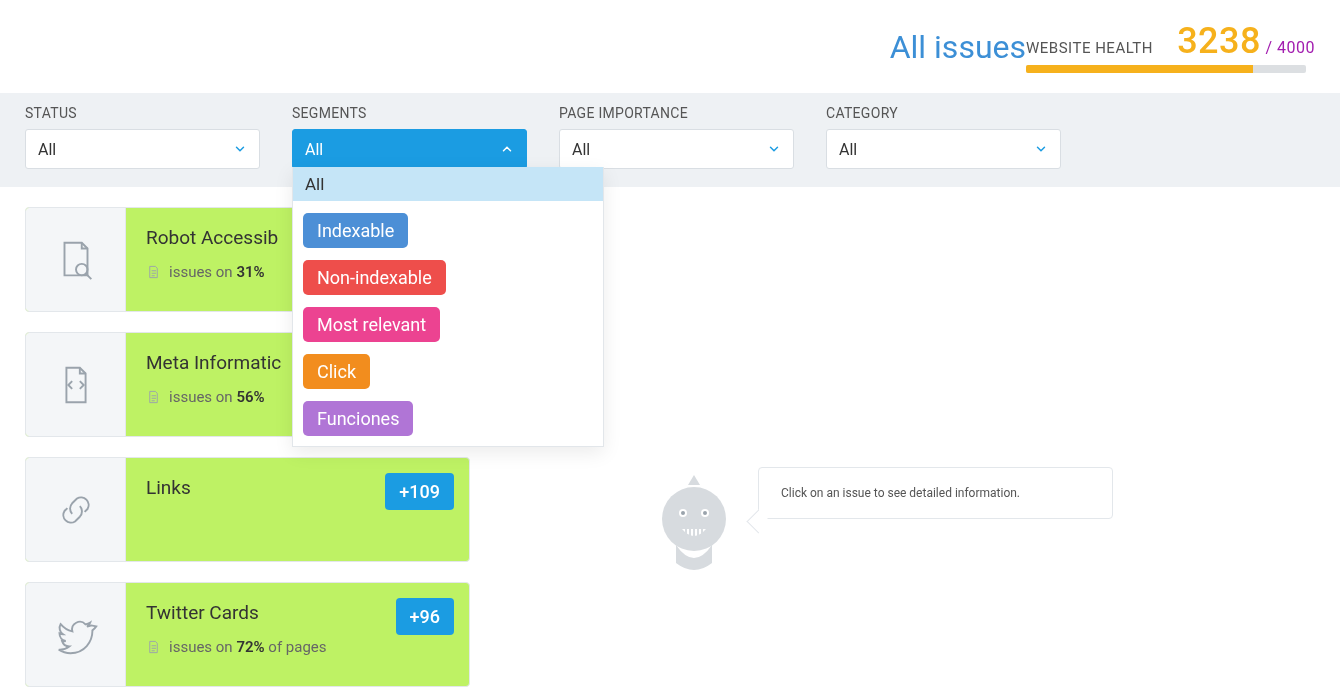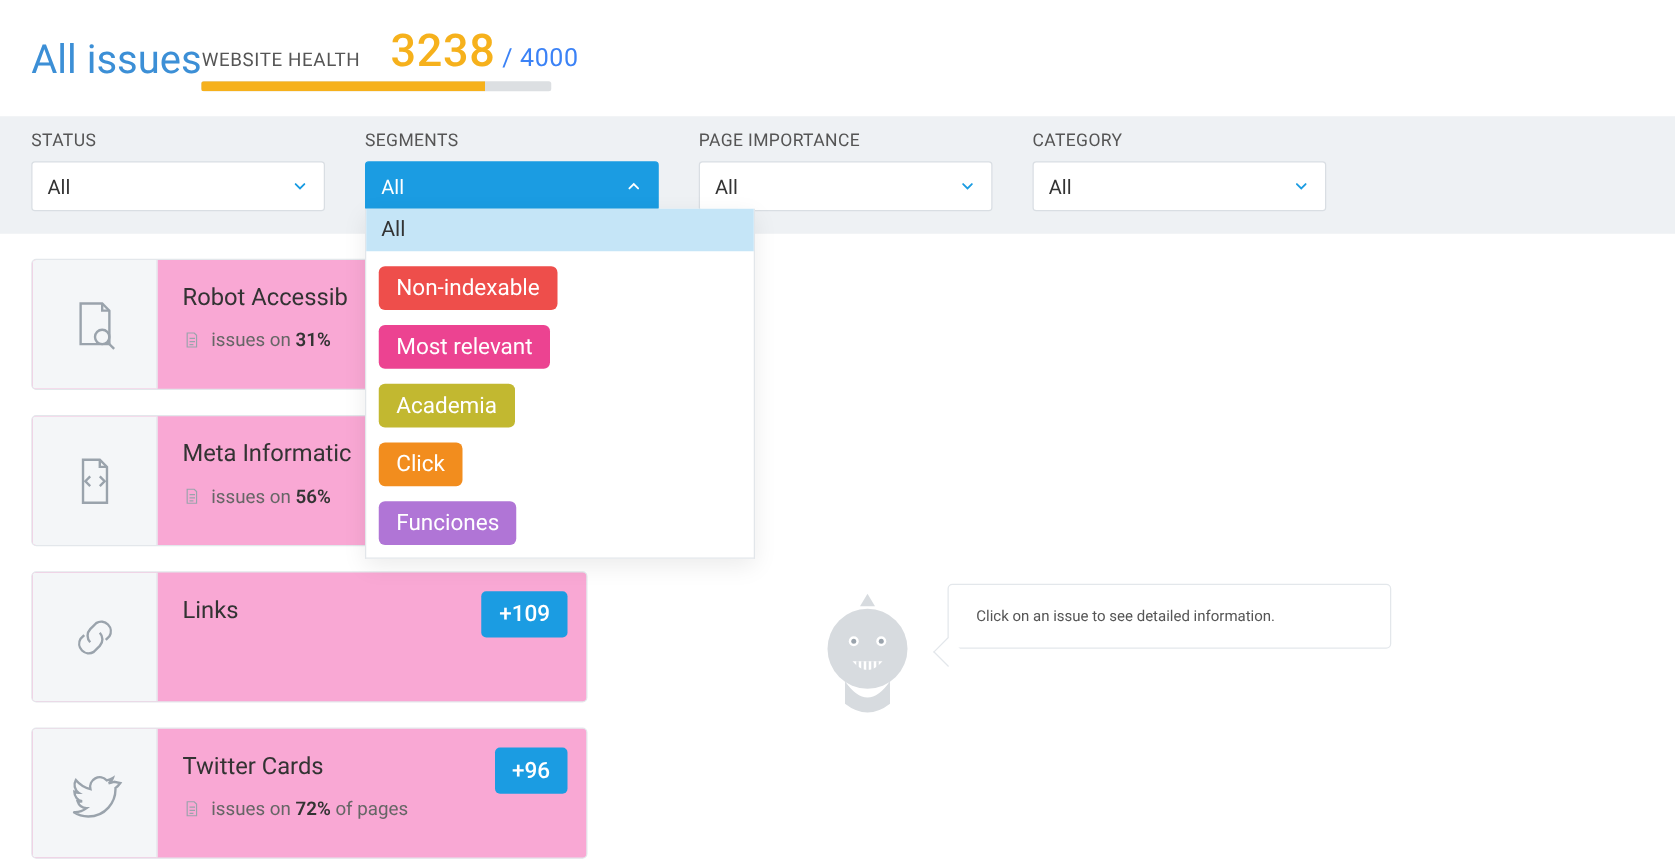"All issues" .header { justify-content: flex-start -> flex-end }
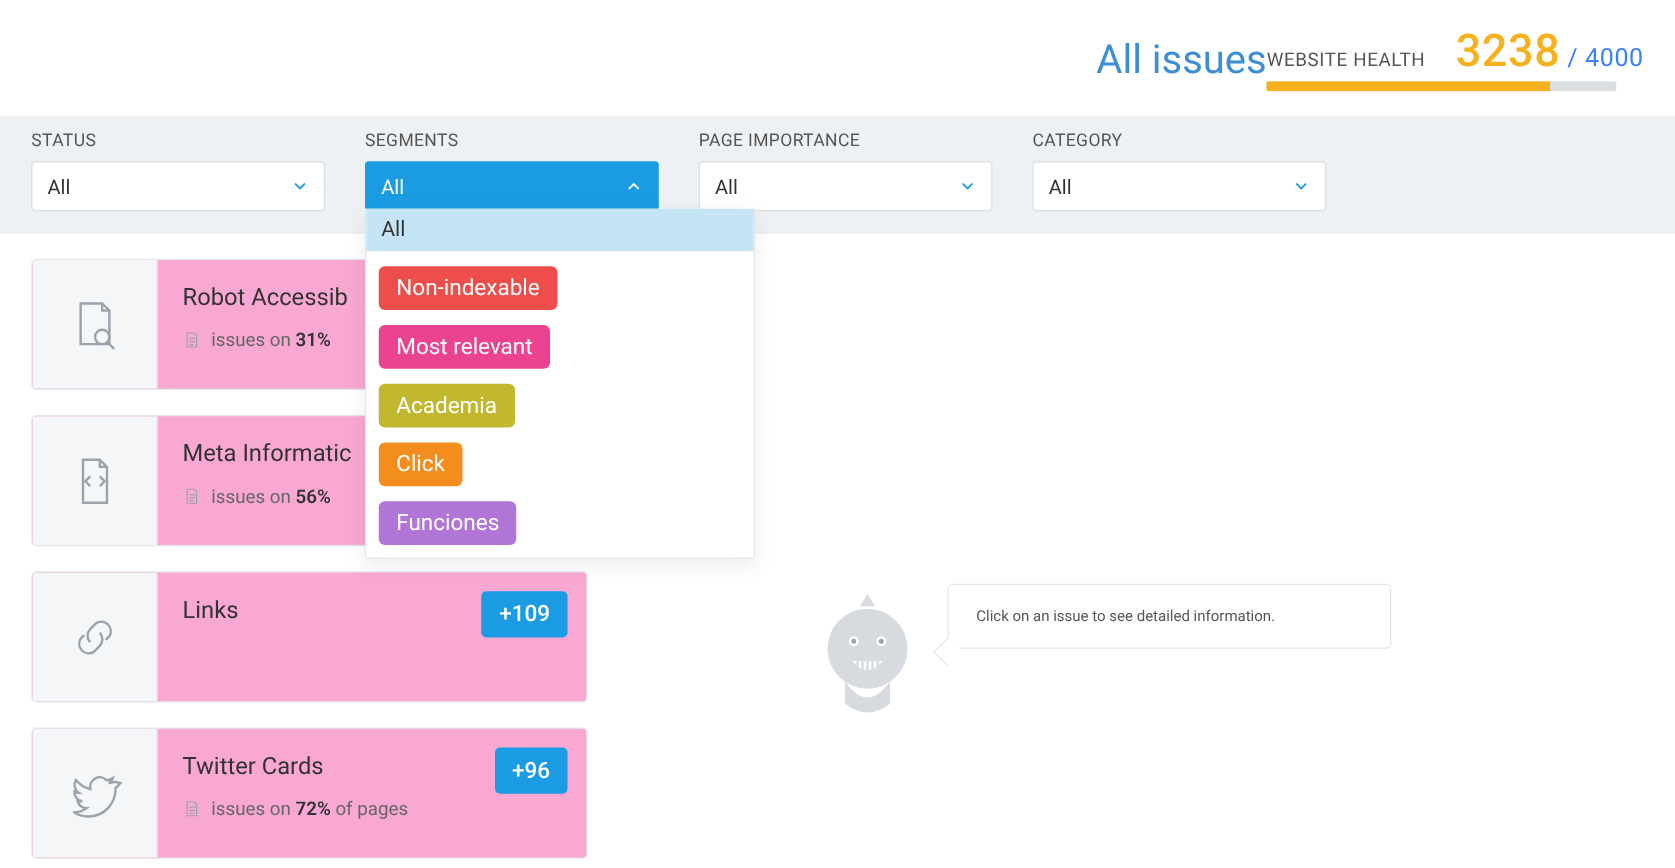"/ 4000" .health-max { color: #3b82f6 -> #a21caf; font-size: 20px -> 16px }
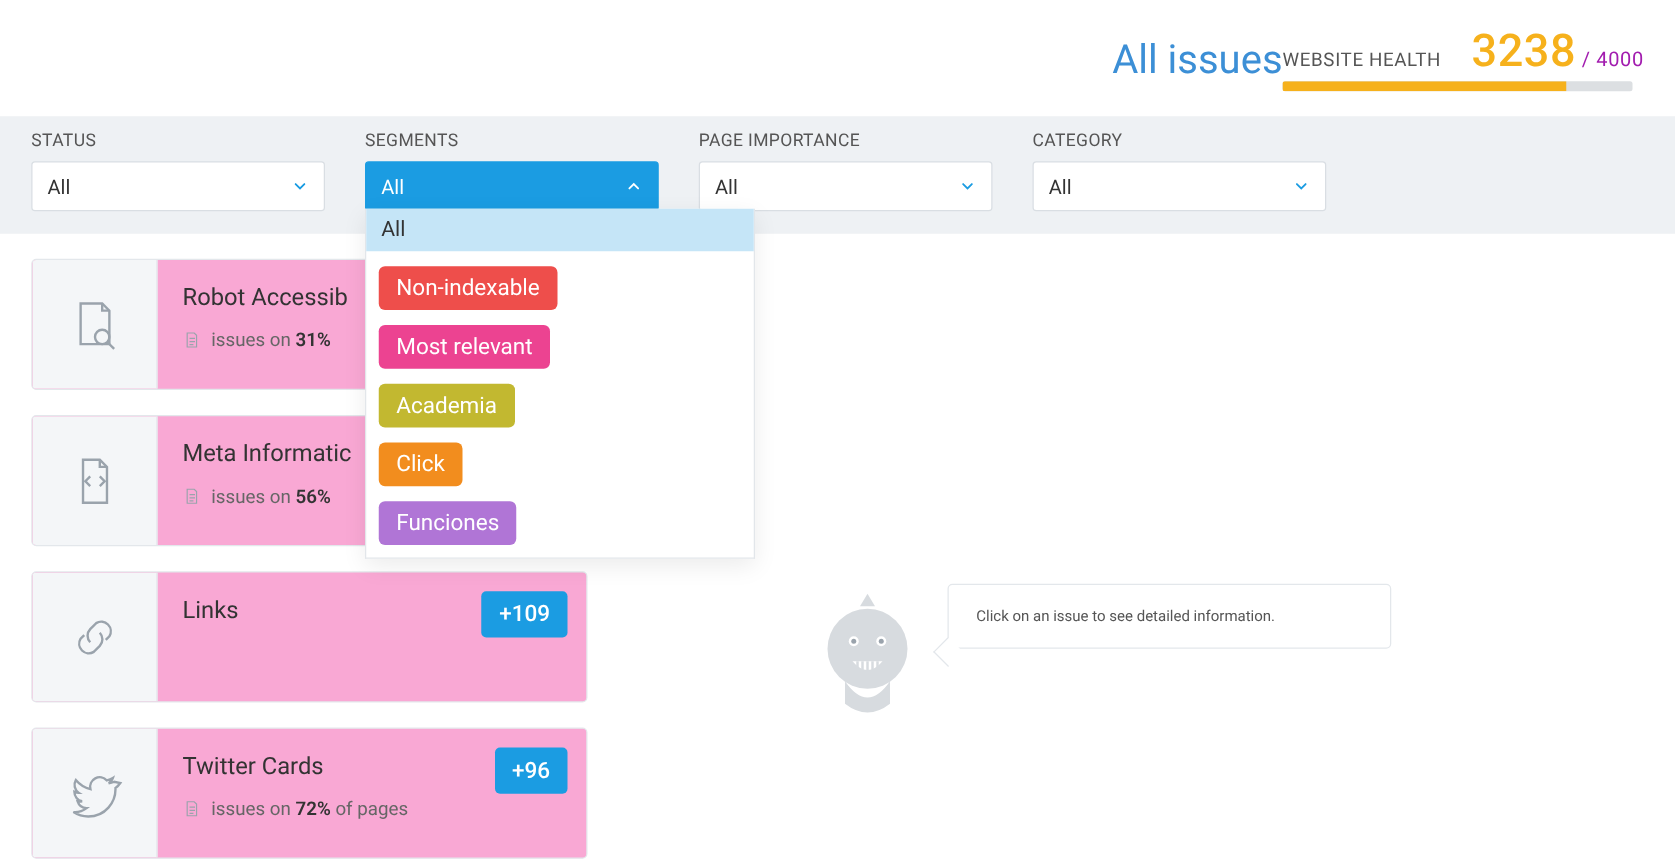"Robot Accessib" .issue-card { background: #f9a8d4 -> #bef264 }
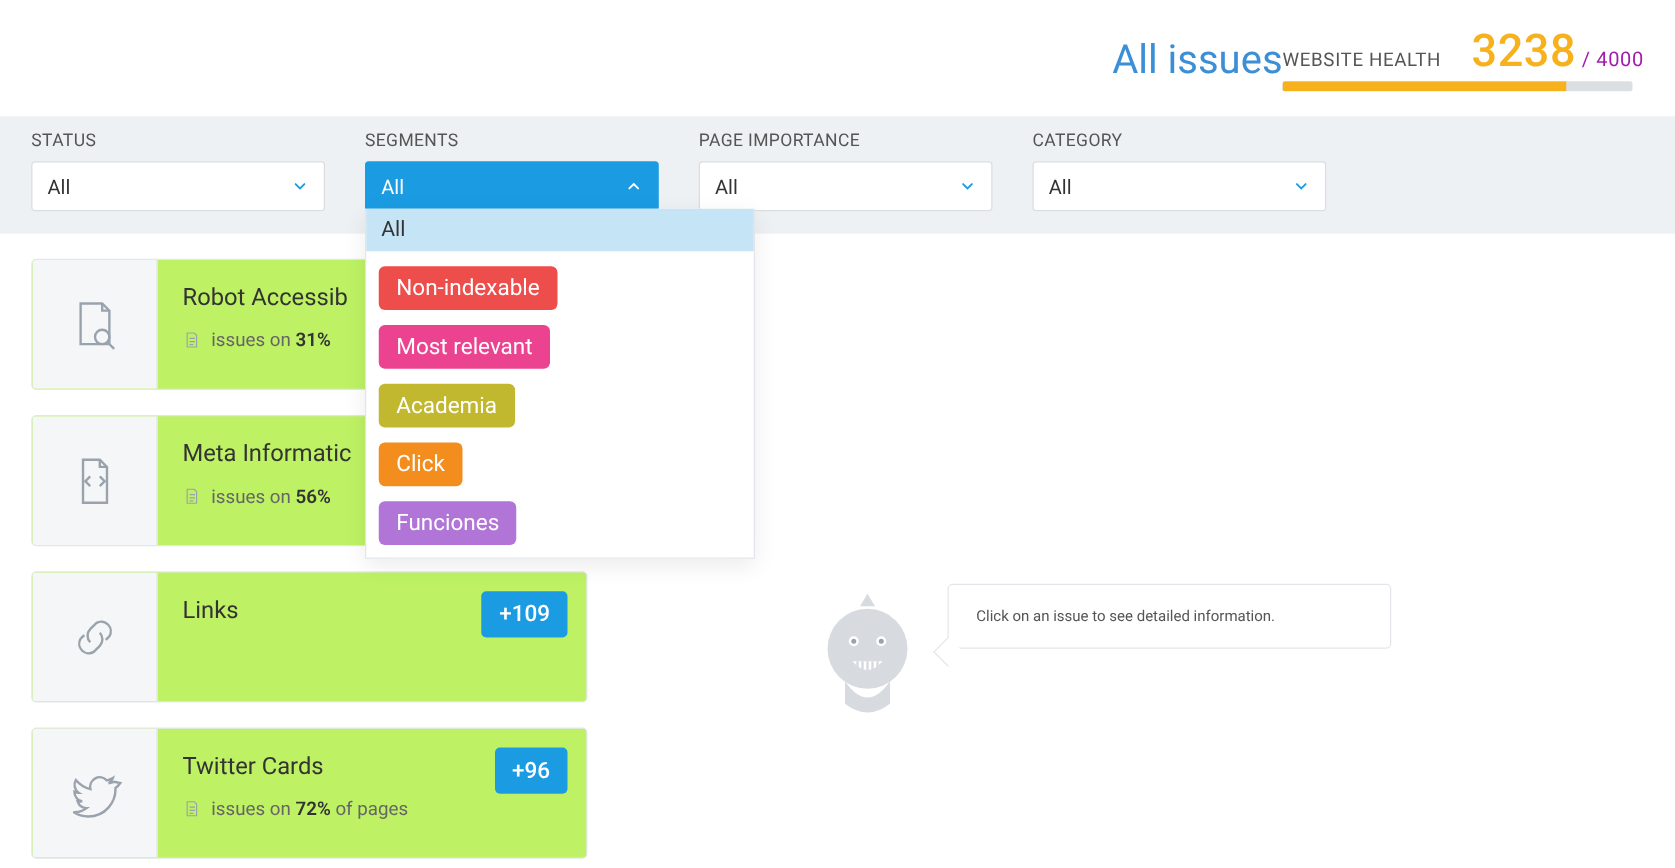"Indexable" div { html: none -> <div><span>Indexable</span></div> }
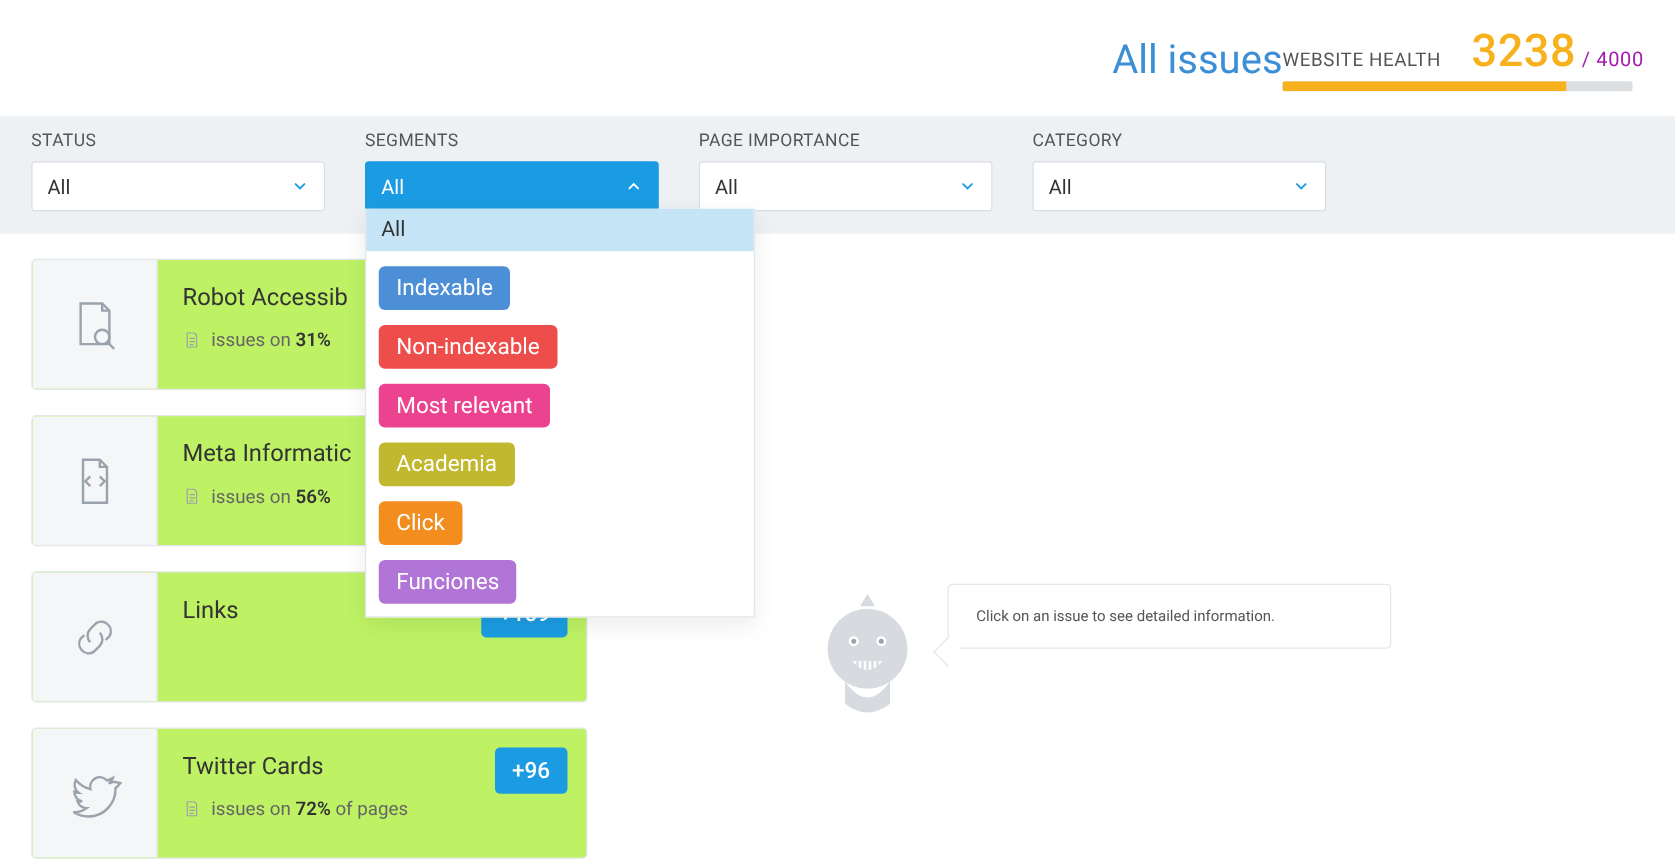"Academia" div { html: <div><span>Academia</span></div> -> none }
